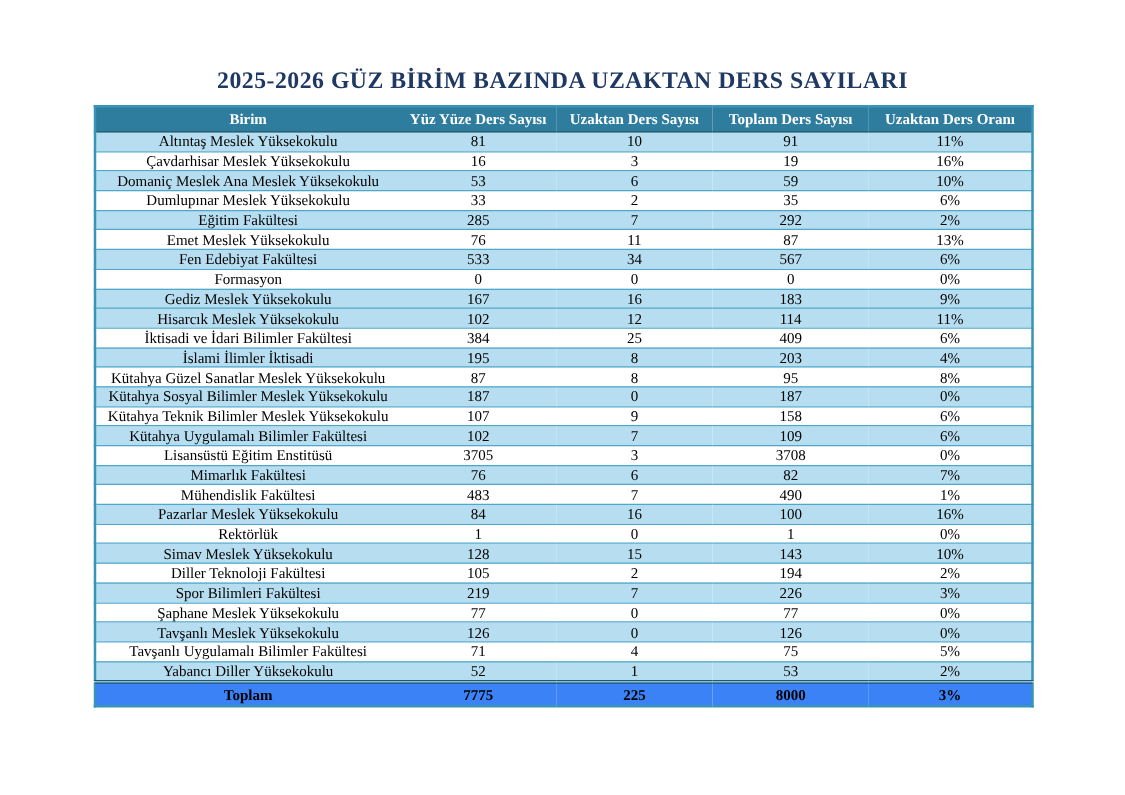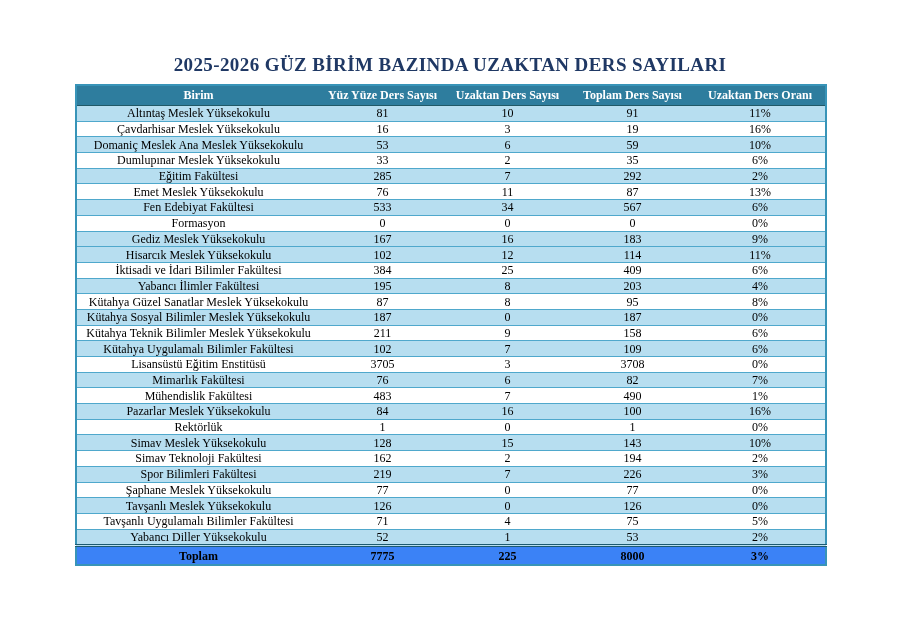"Yabancı İlimler Fakültesi" td { text: Yabancı İlimler Fakültesi -> İslami İlimler İktisadi }
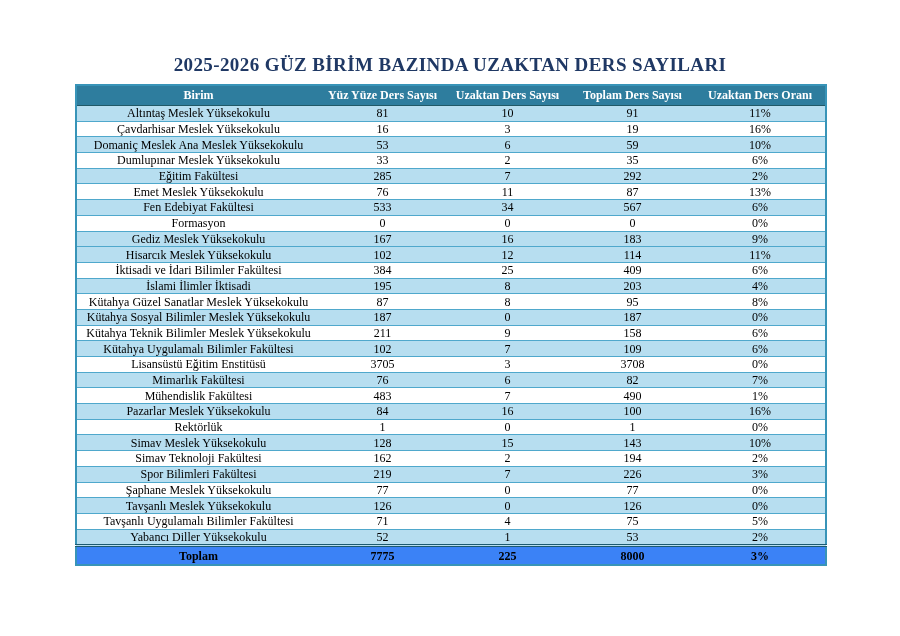"211" td { text: 211 -> 107 }
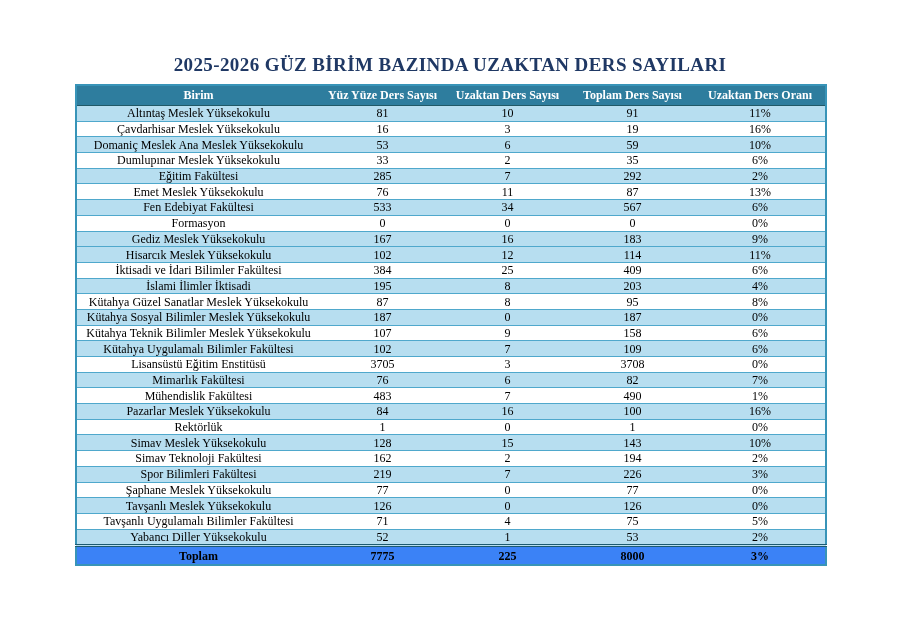"Simav Teknoloji Fakültesi" td { text: Simav -> Diller }
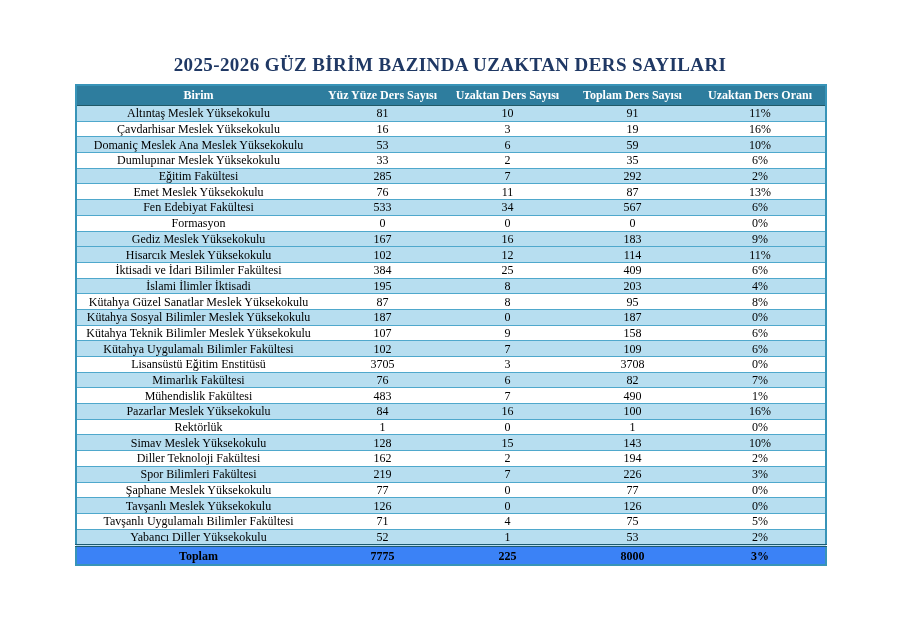"162" td { text: 162 -> 105 }
